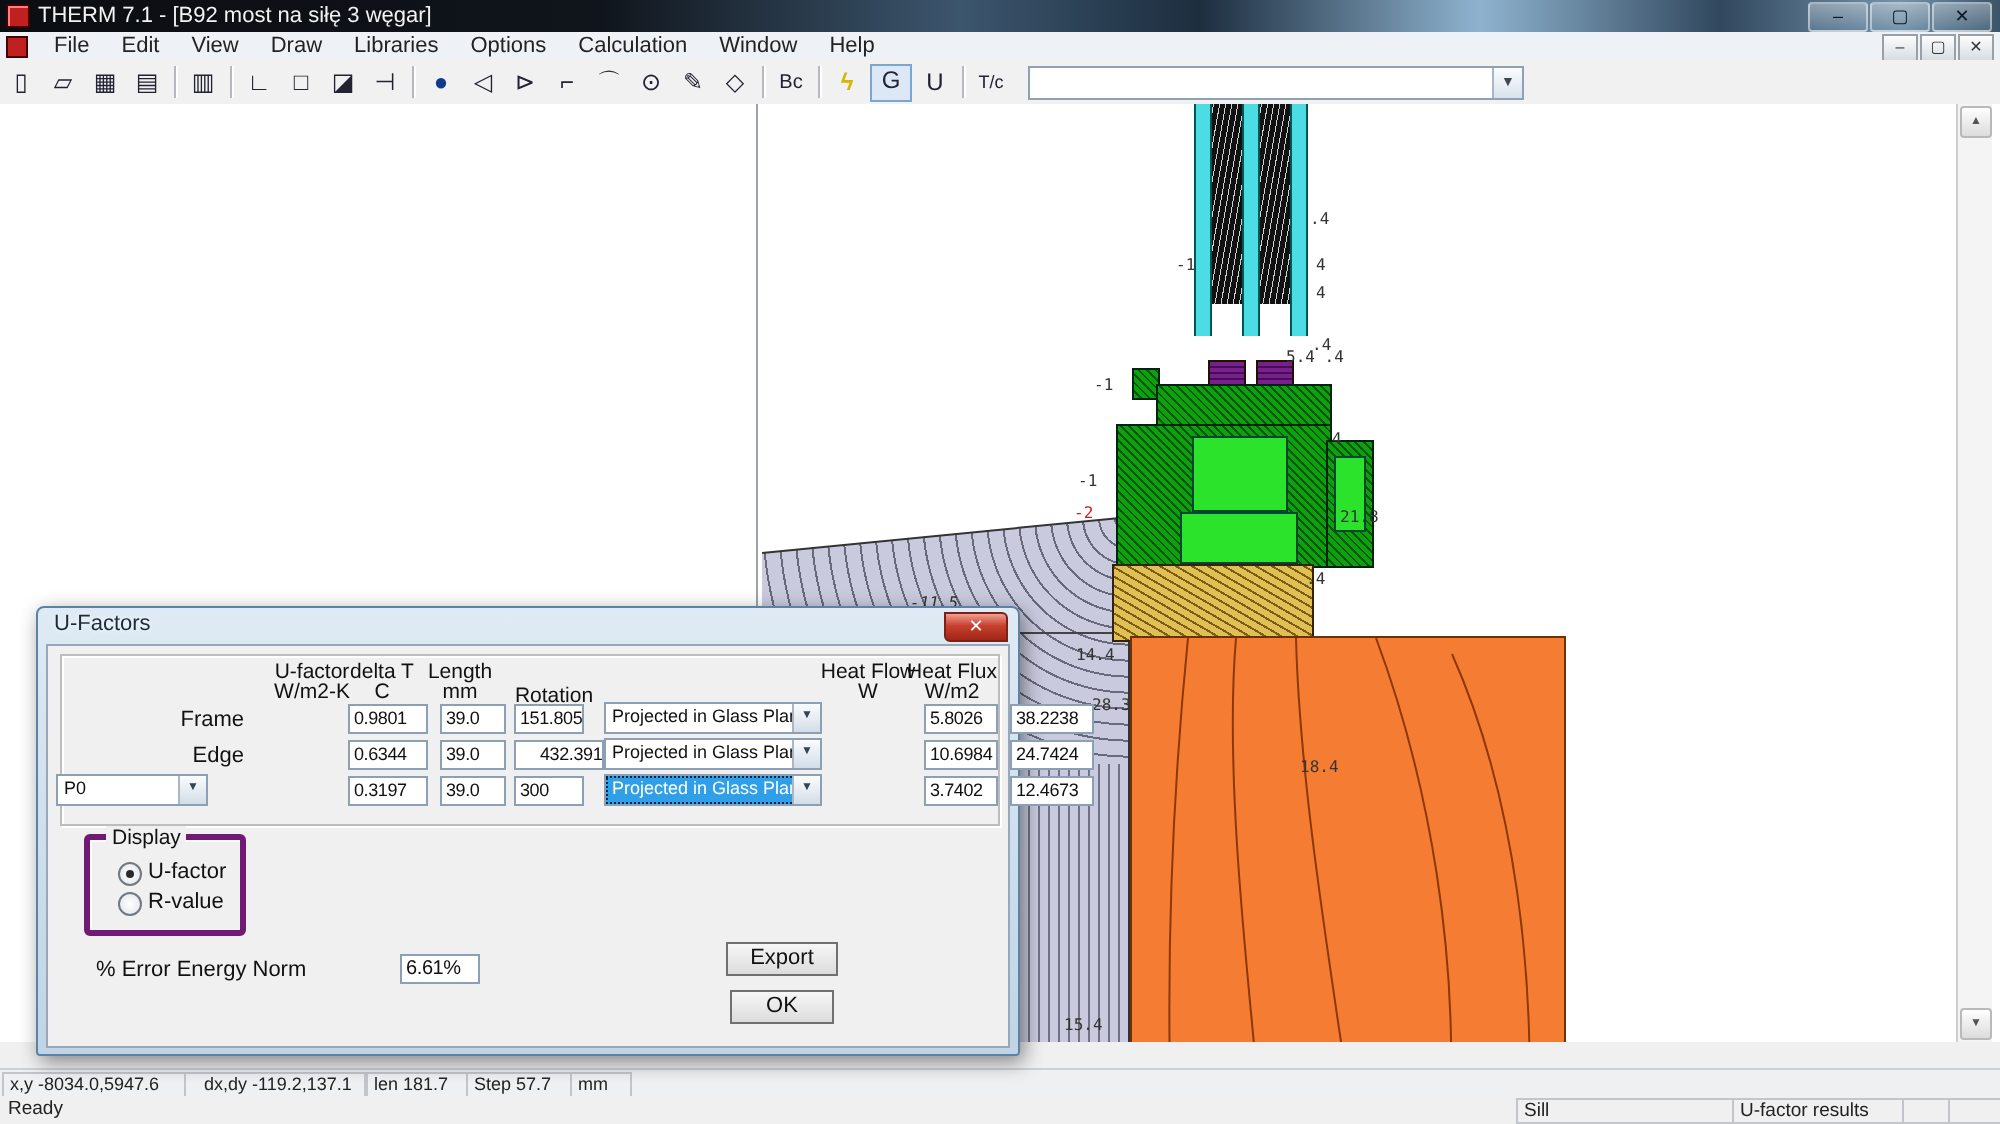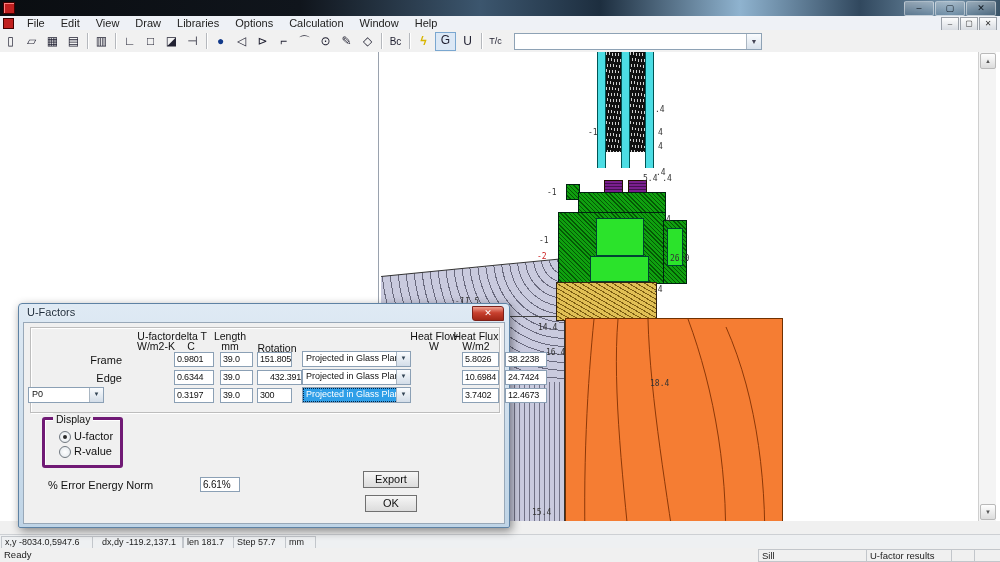"THERM 7.1 - [B92 most" span { html: none -> <span>THERM 7.1 - [B92 most na siłę 3 węgar]</span> }
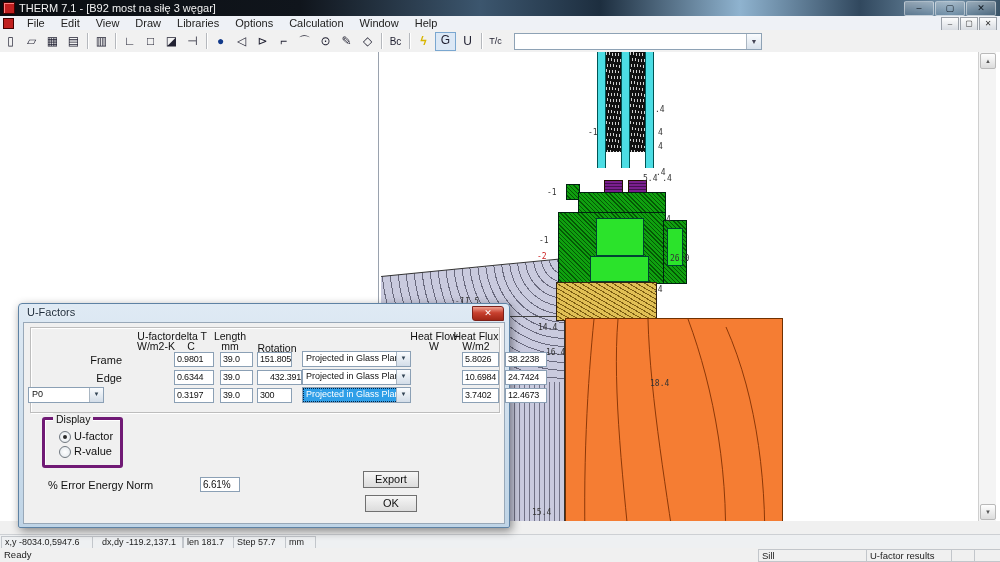"26.0" span.tlabel { text: 26.0 -> 21.8 }
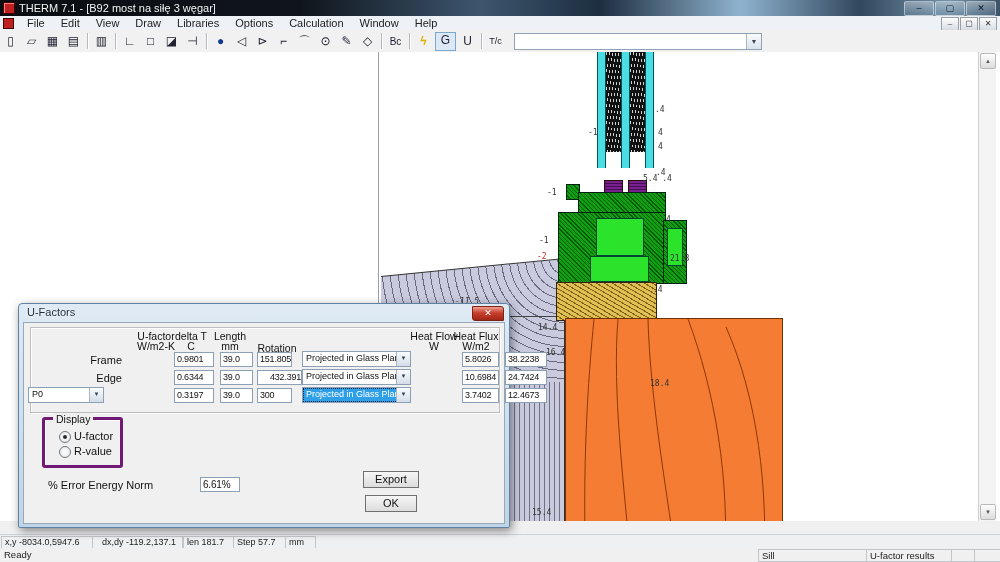"16.4" span.tlabel { text: 16.4 -> 28.3 }
